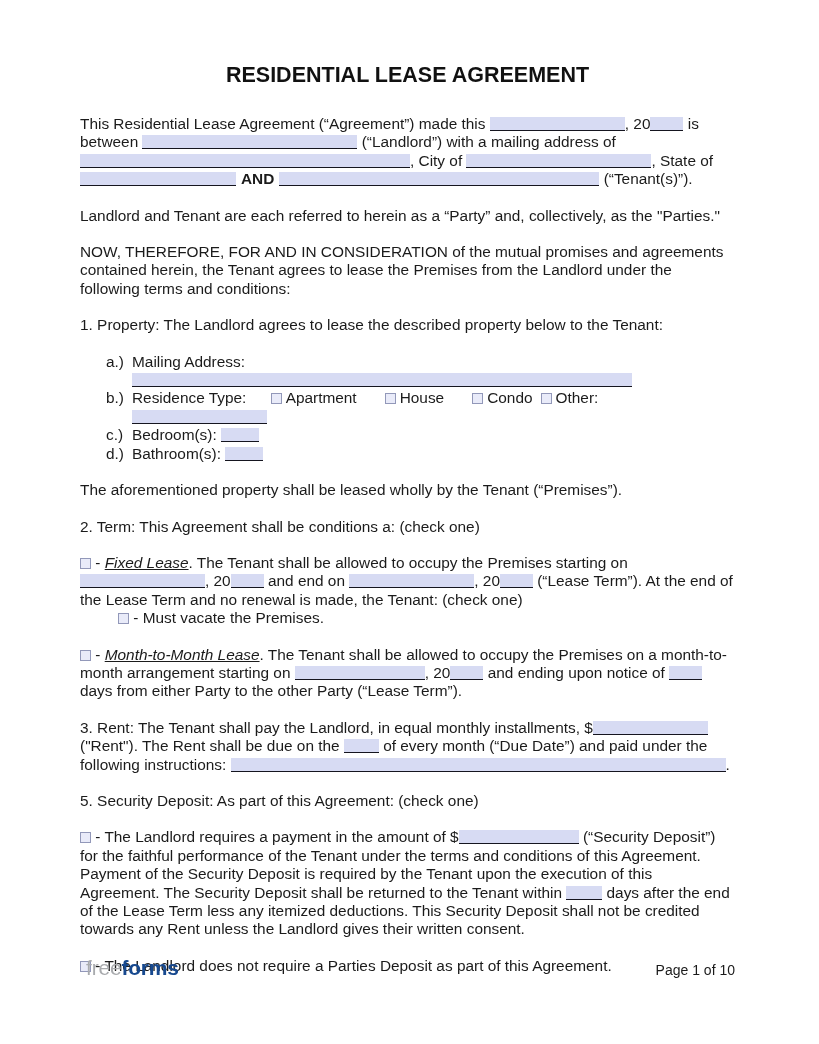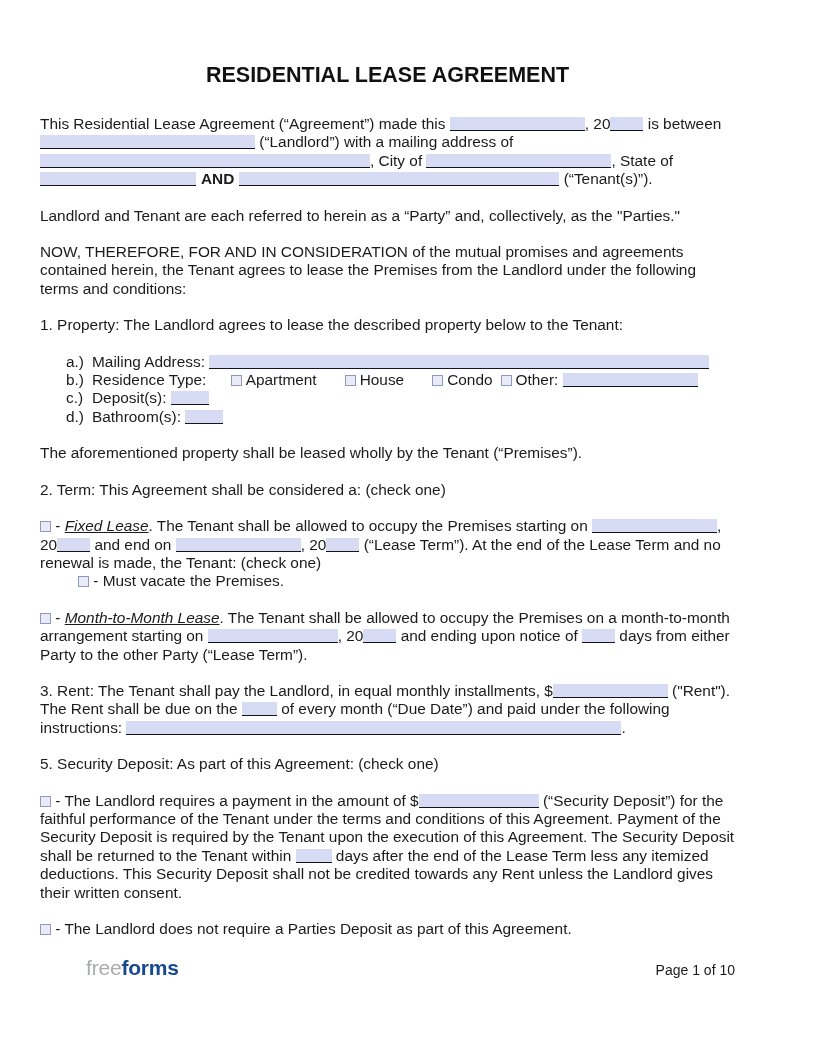"RESIDENTIAL LEASE AGREEMENT" .page { padding: 62px 84px 0 40px -> 62px 84px 0 80px }
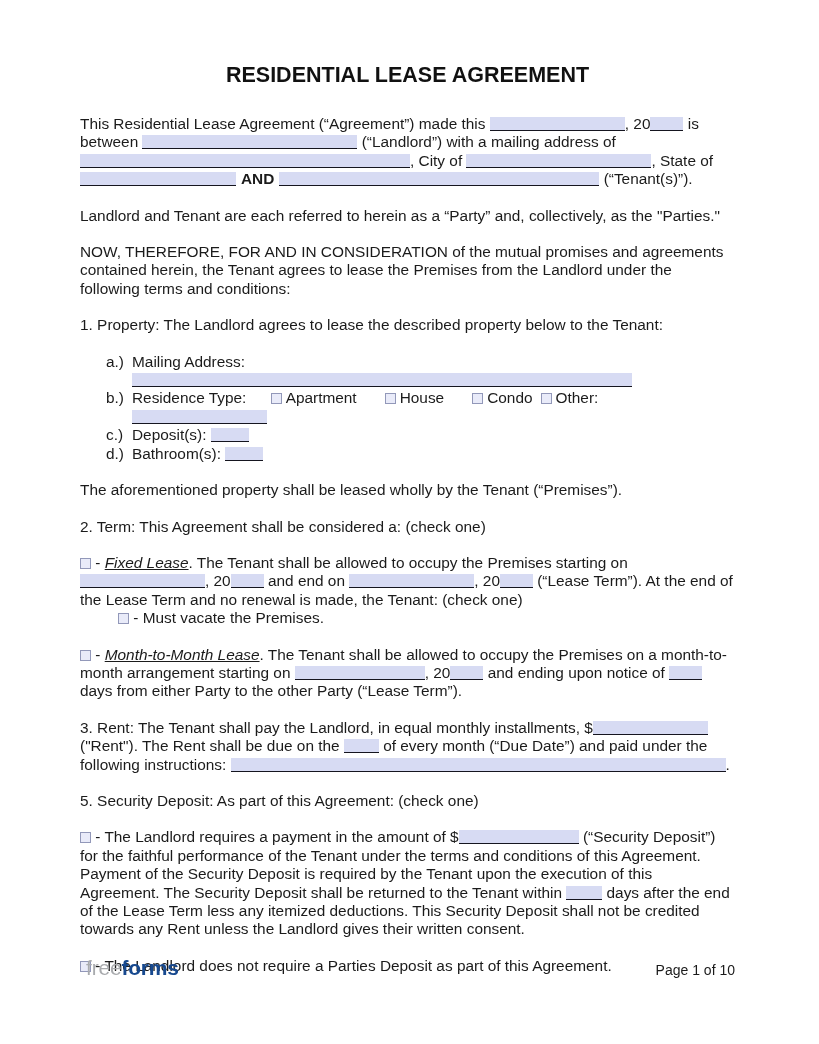"Deposit(s):" span { text: Deposit -> Bedroom }
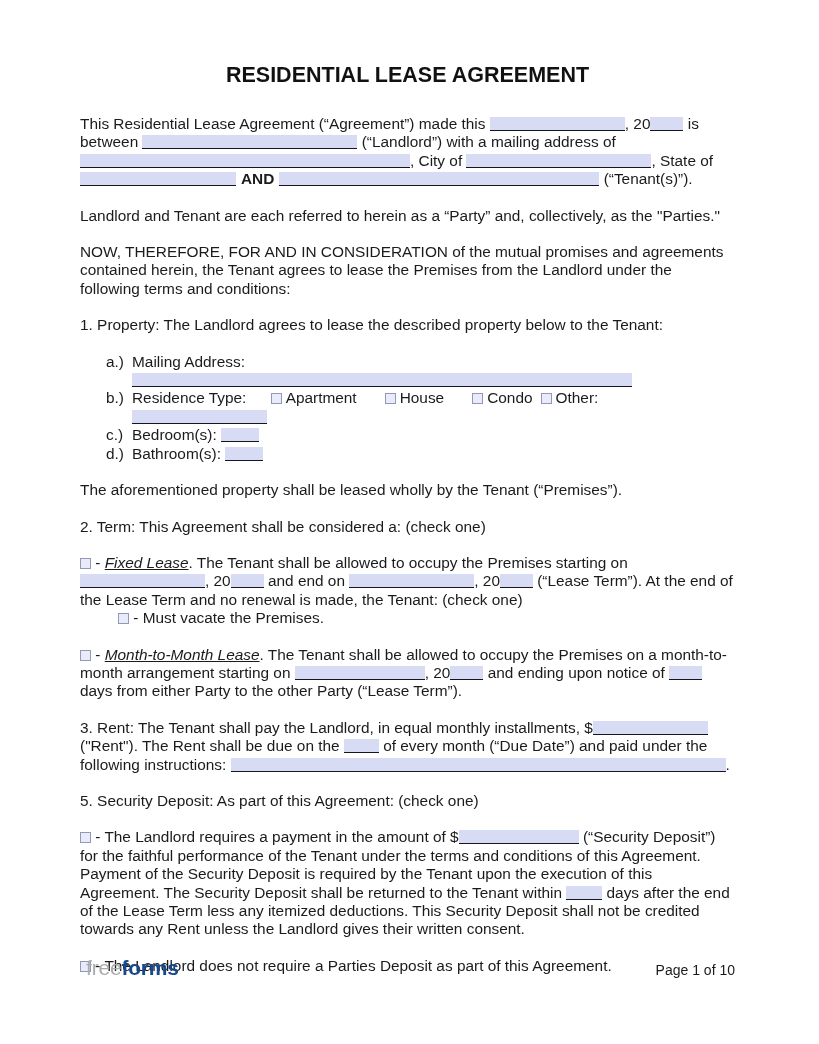": This Agreement shall be" span { text: considered -> conditions }
